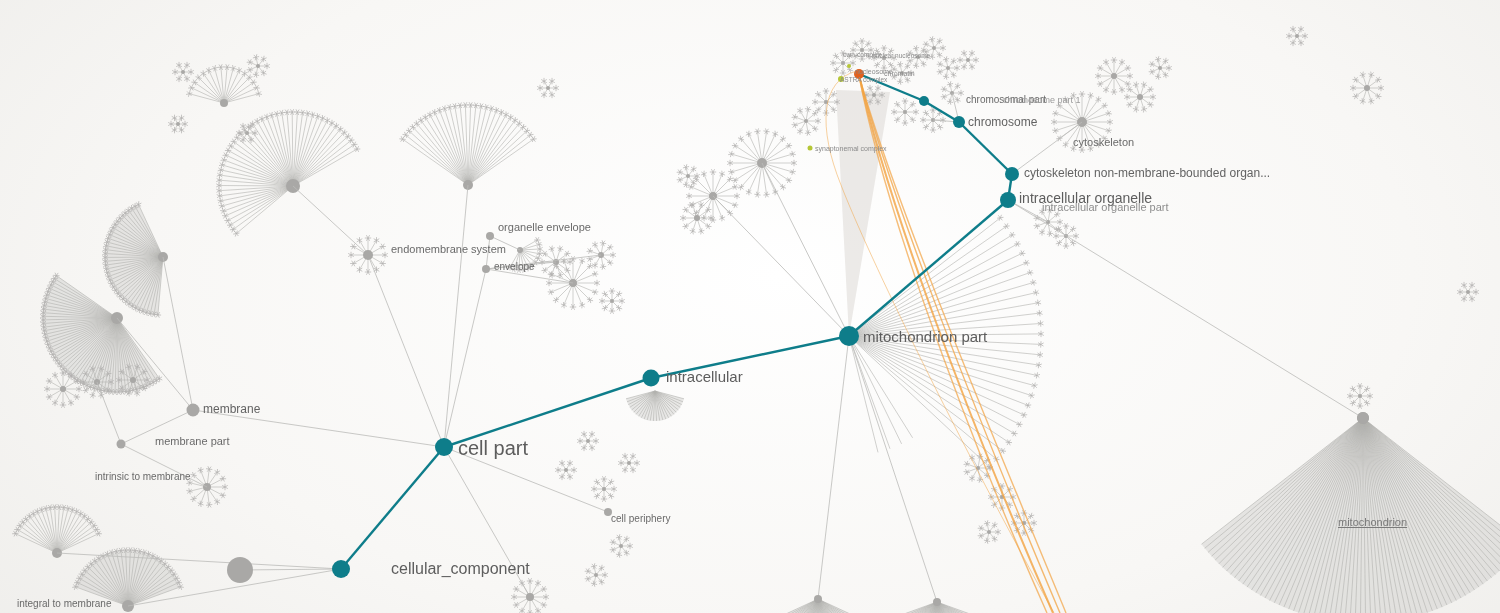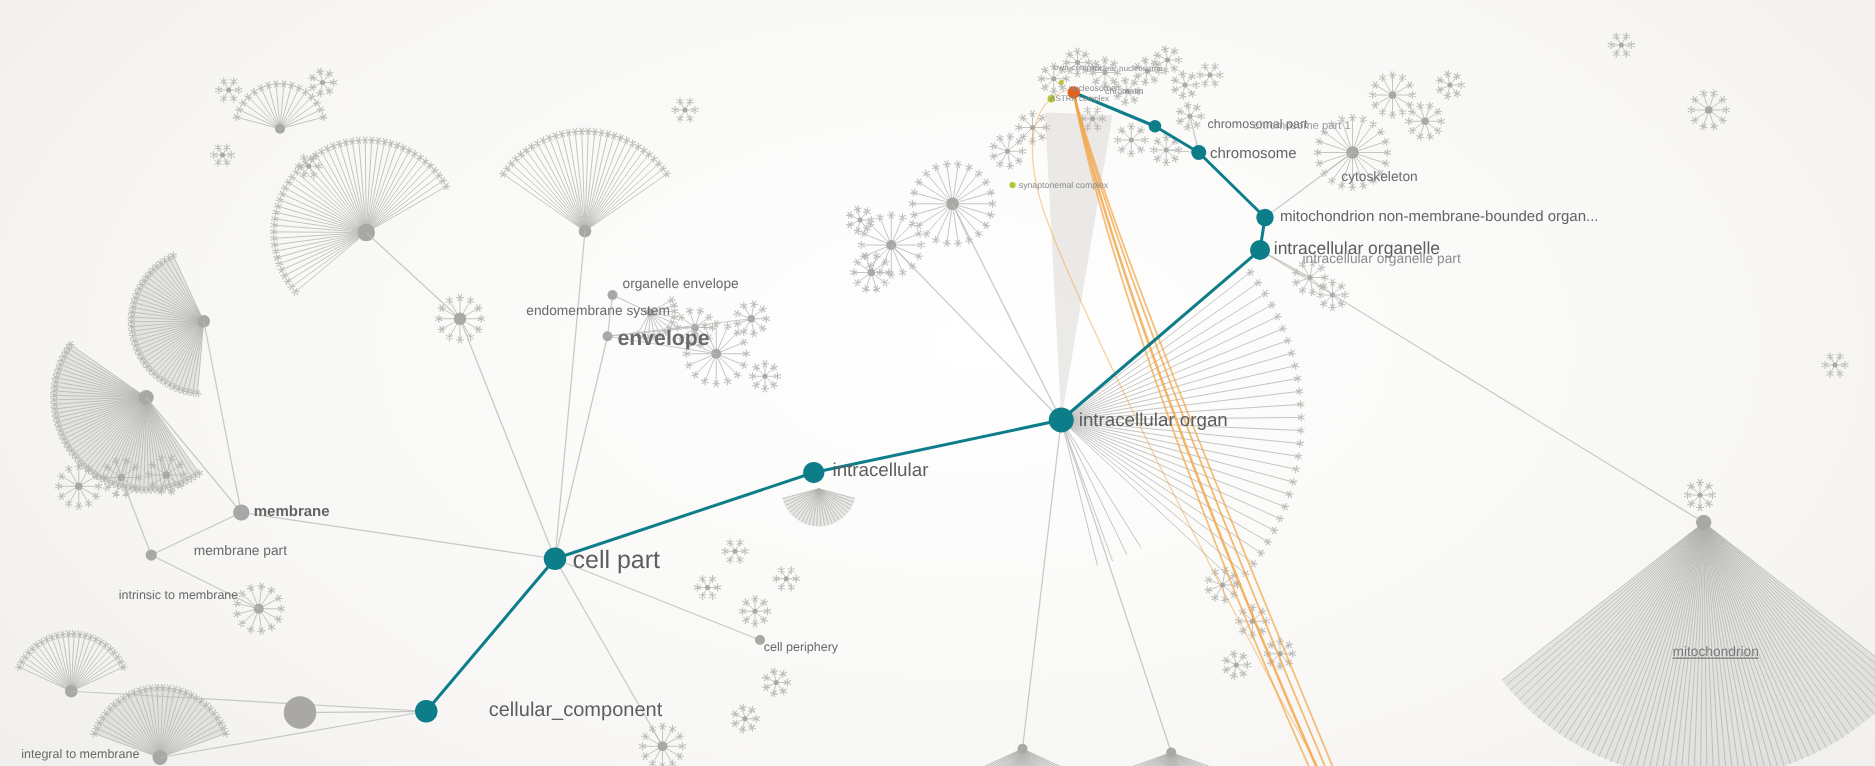"mitochondrion non-membrane-bounded" div.lbl { text: mitochondrion -> cytoskeleton }
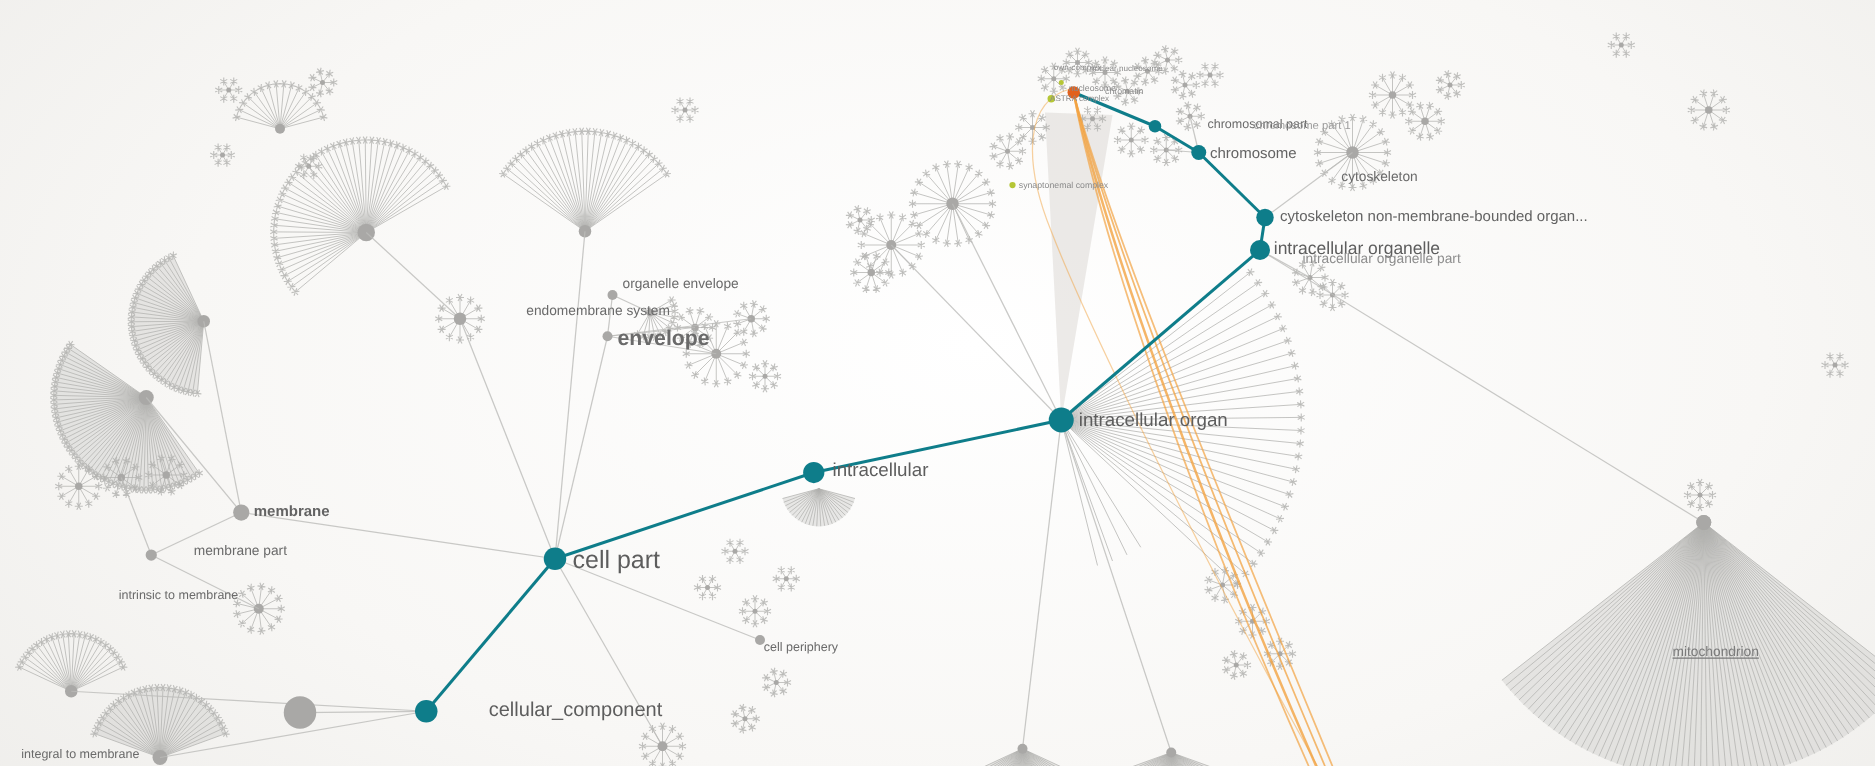"endomembrane system" div.lbl { left: 403px -> 373px }
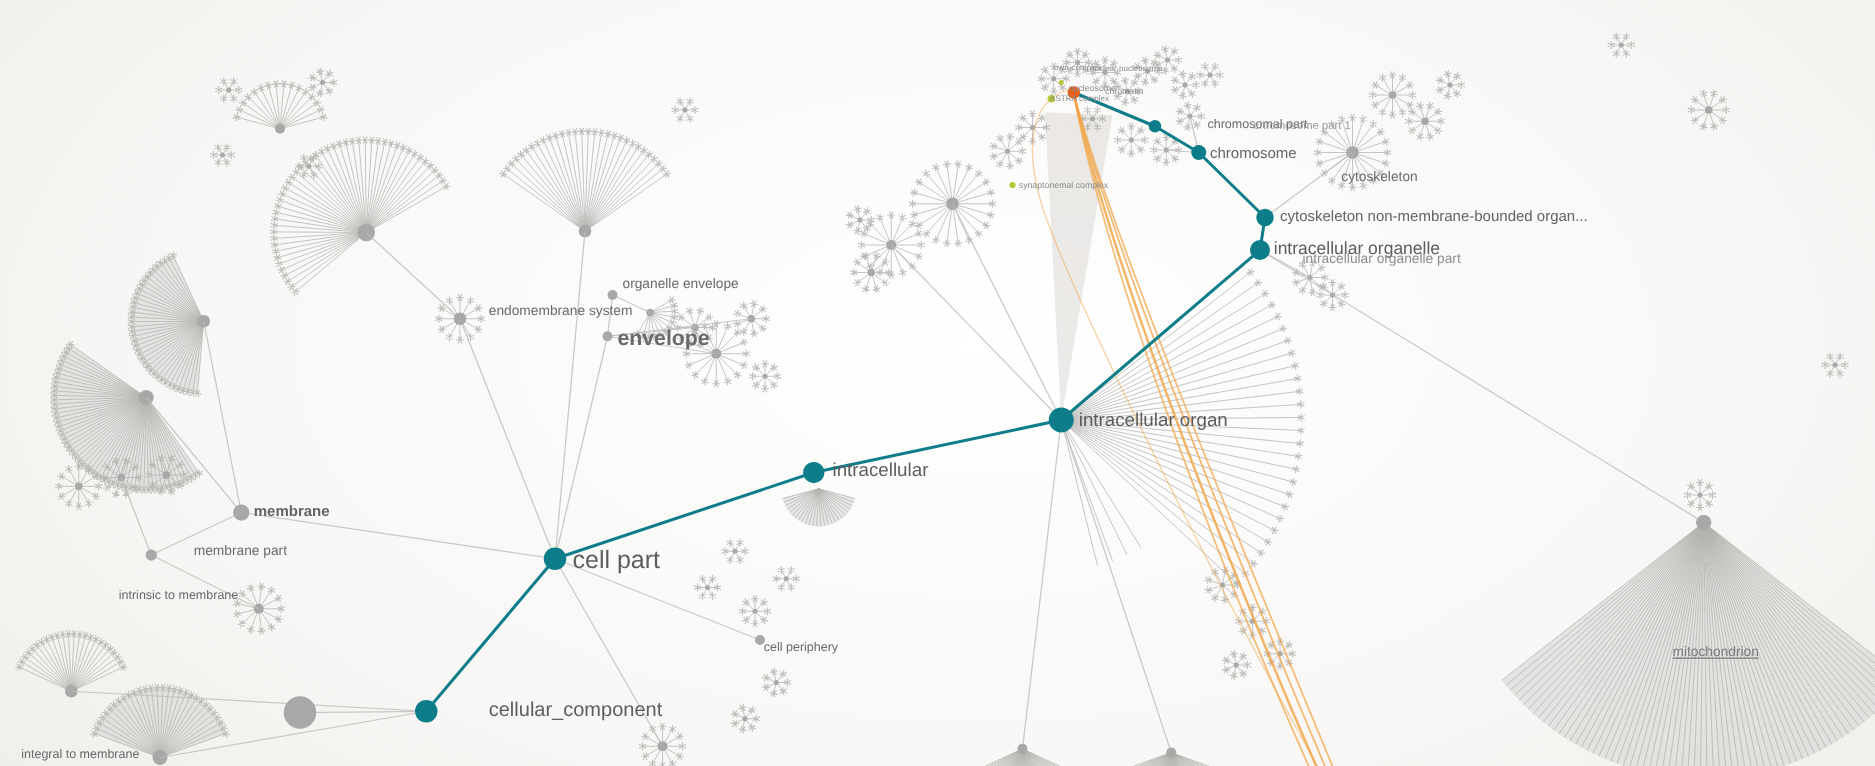"envelope" div.lbl { font-size: 17px -> 10px; font-weight: bold -> none }
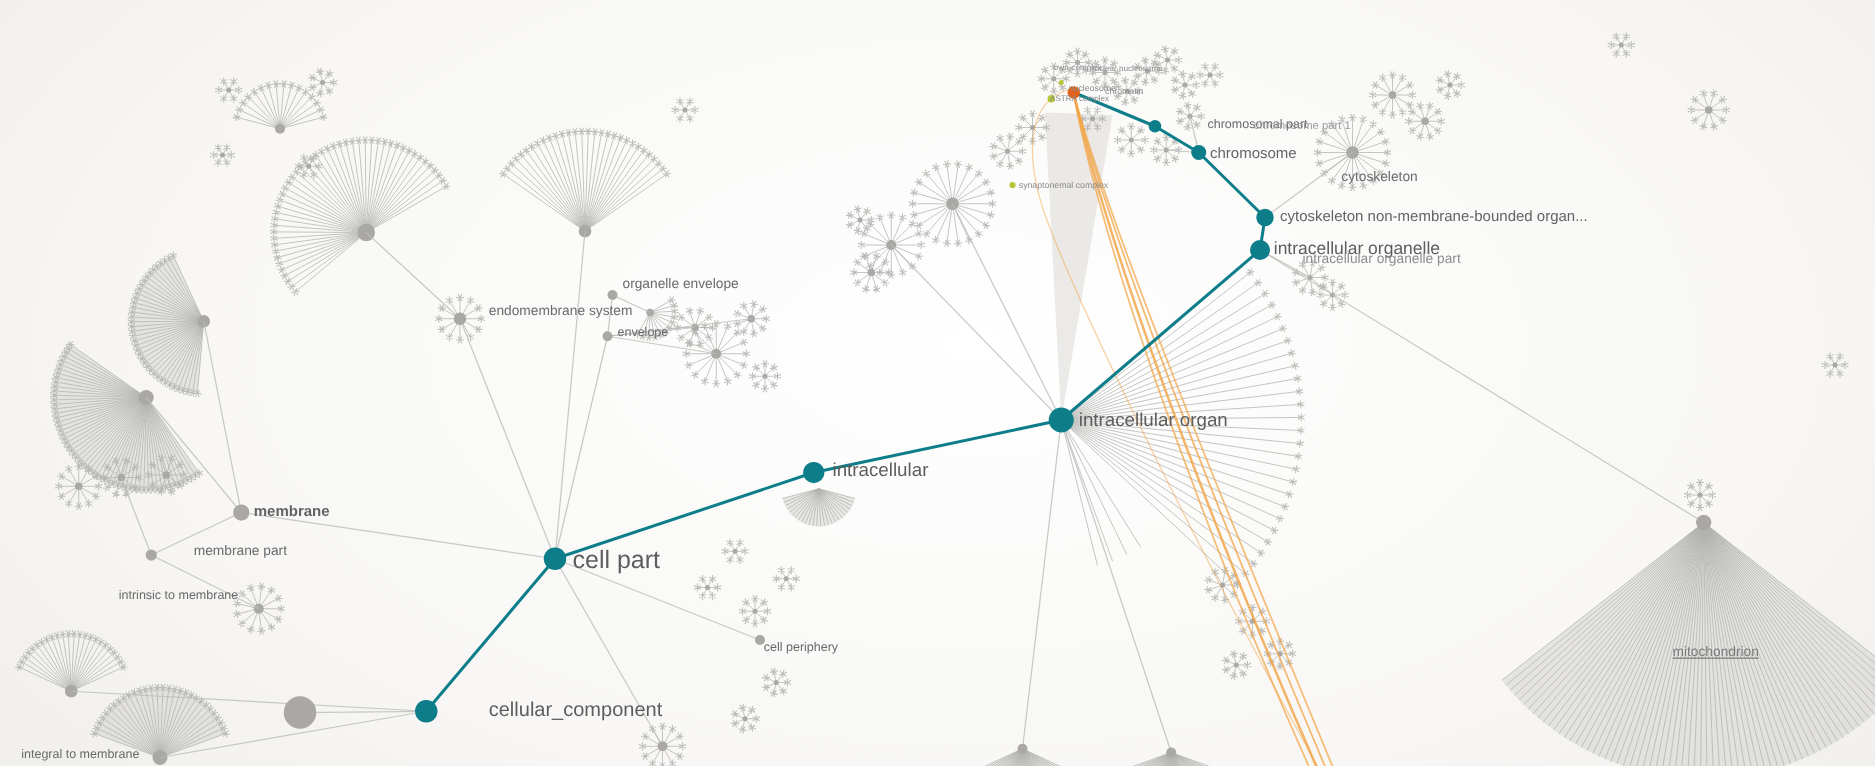"intracellular organ" div.lbl { text: intracellular organ -> mitochondrion part }
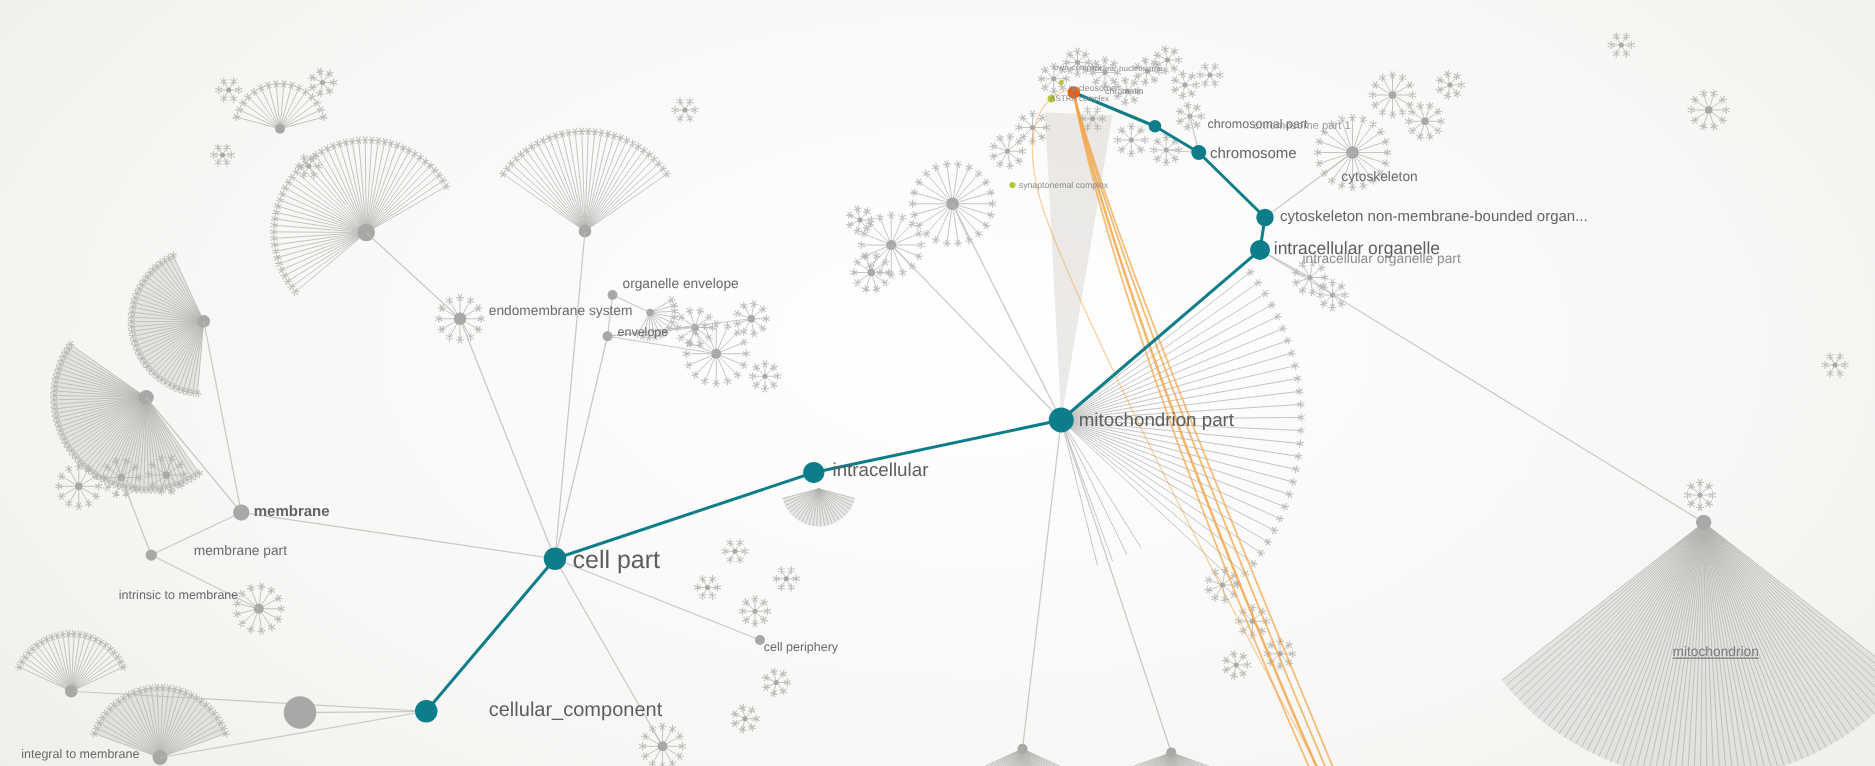"membrane" div.lbl { font-weight: bold -> none }
